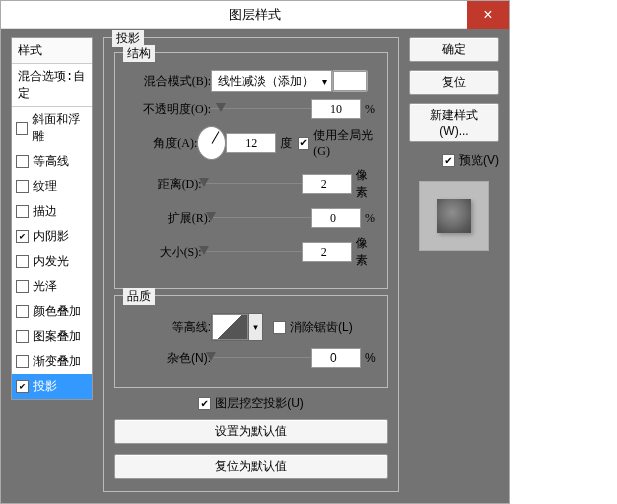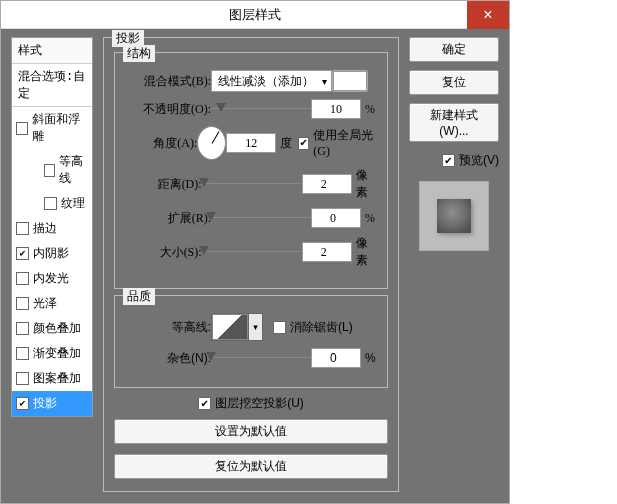"等高线" .list-item.indent { padding-left: 32px -> 4px }
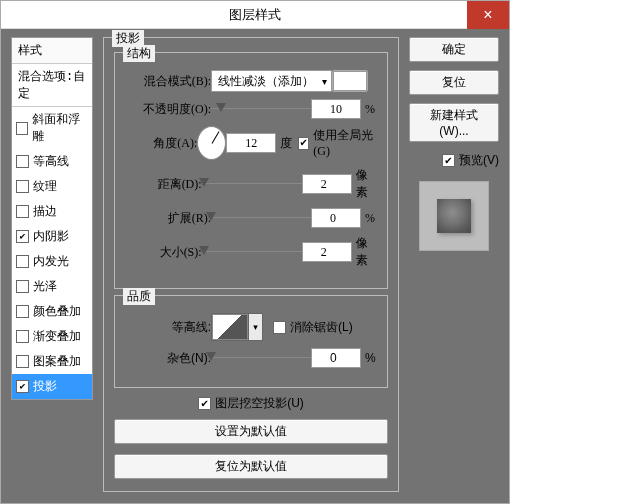"渐变叠加" div.list-item { order: before "图案叠加" -> after "图案叠加" }
